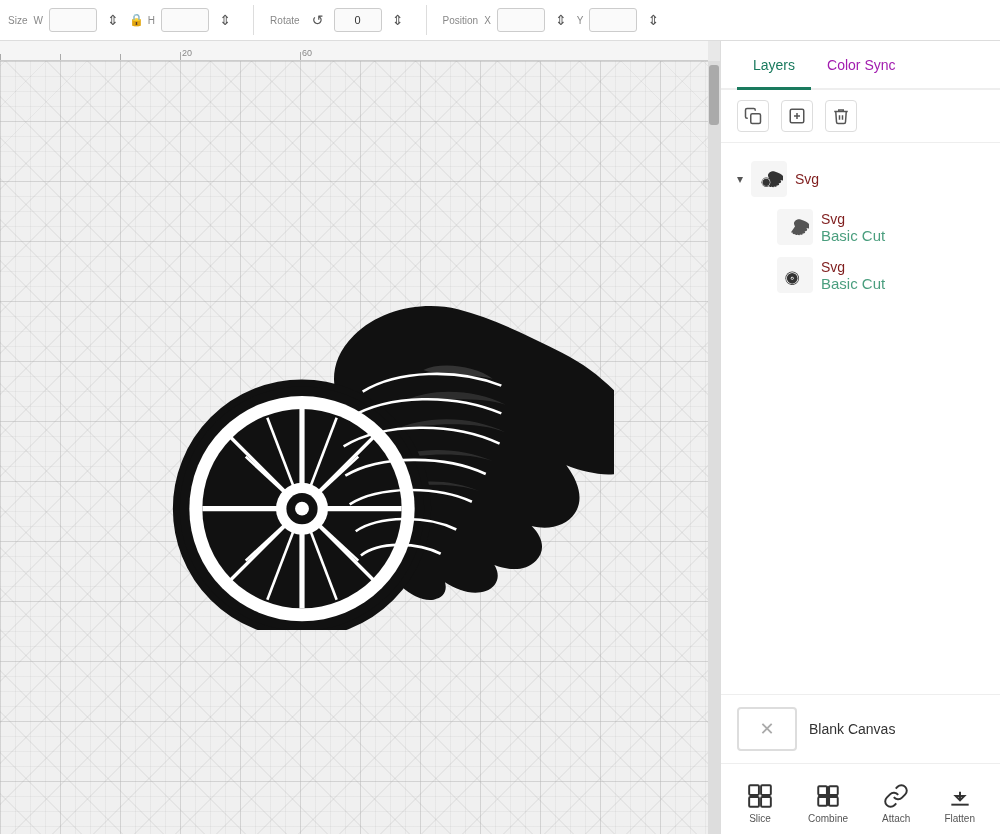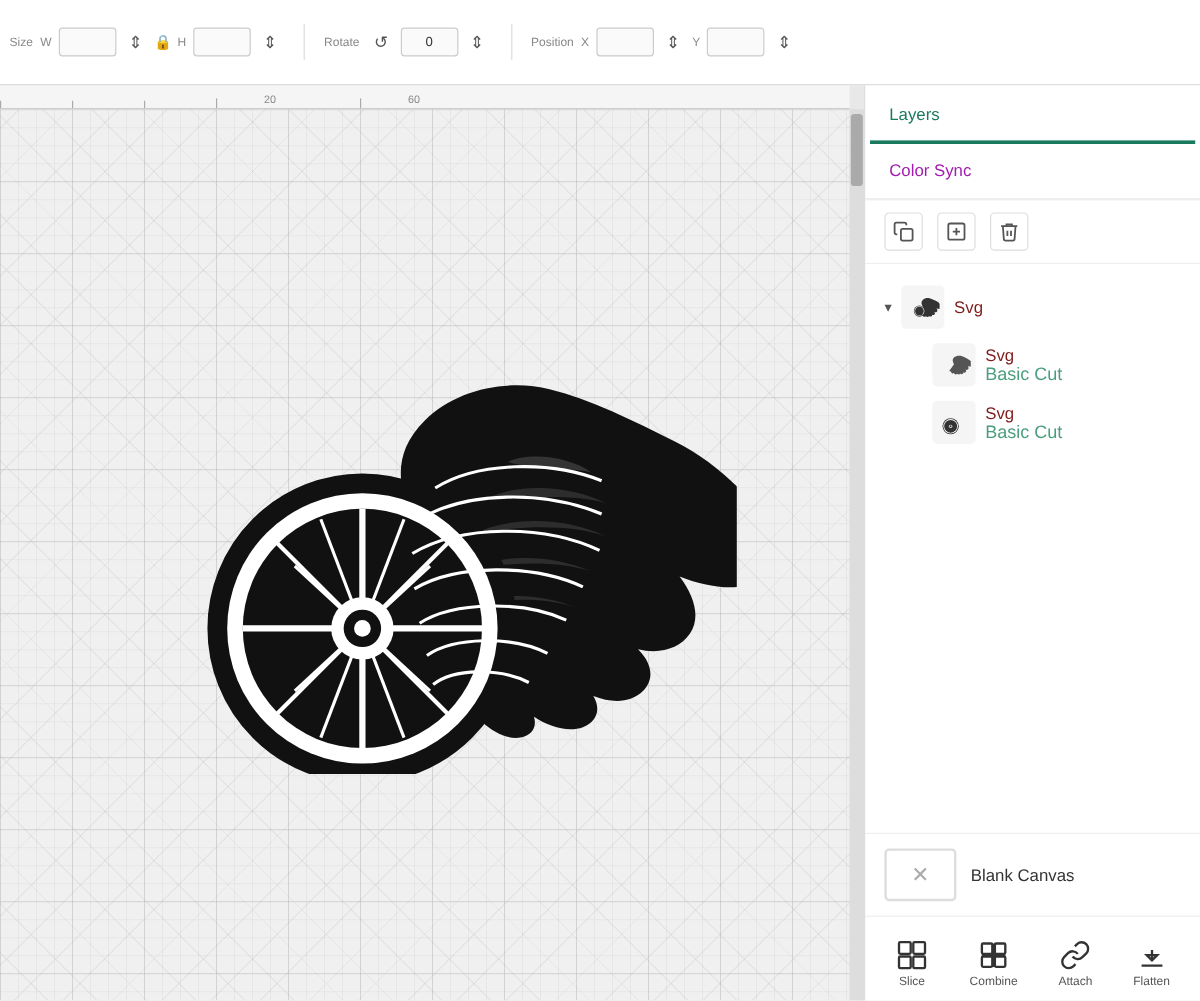"Size" .toolbar { height: 71px -> 41px }
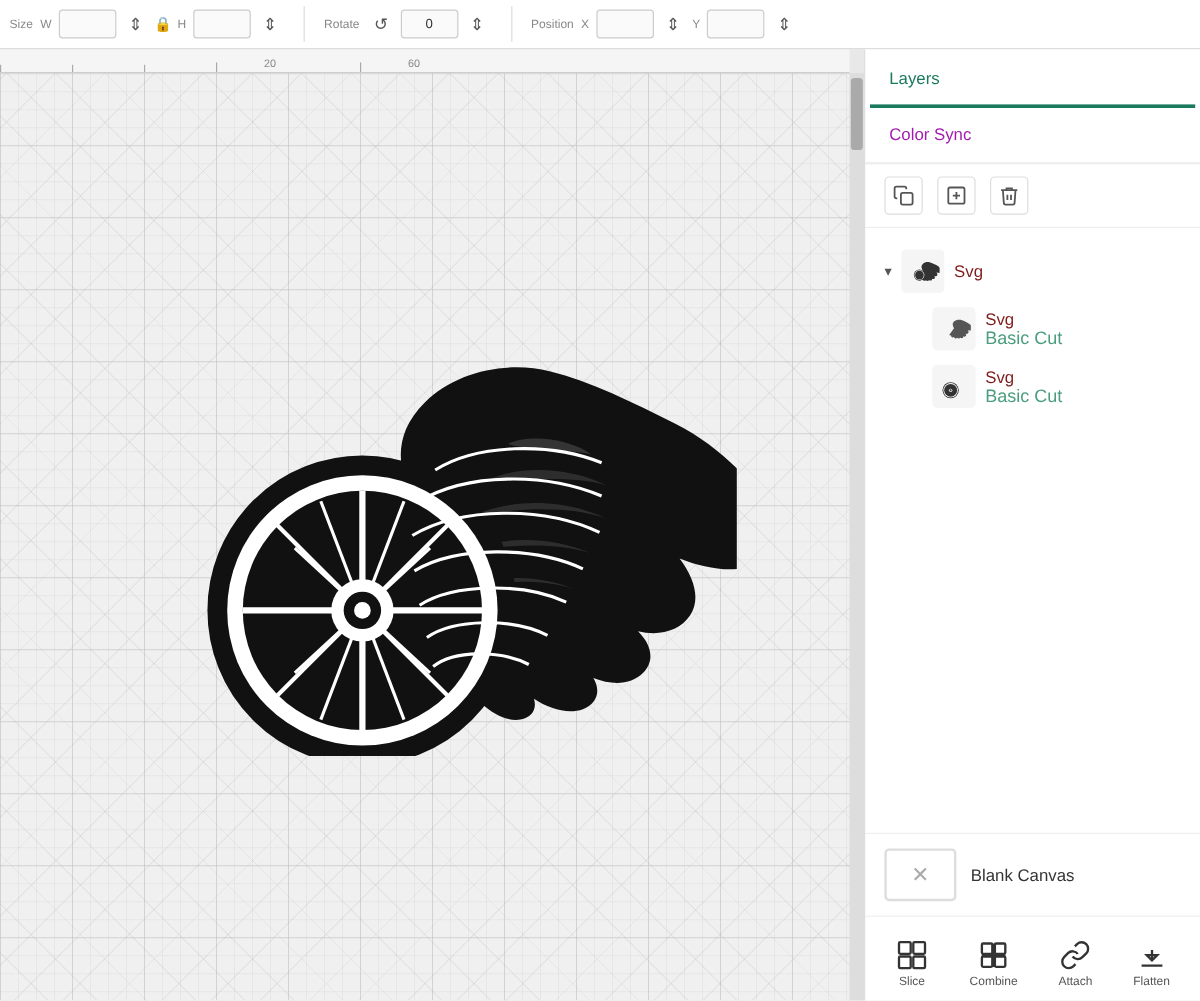"20" .ruler-mark span { padding-left: 38px -> none }
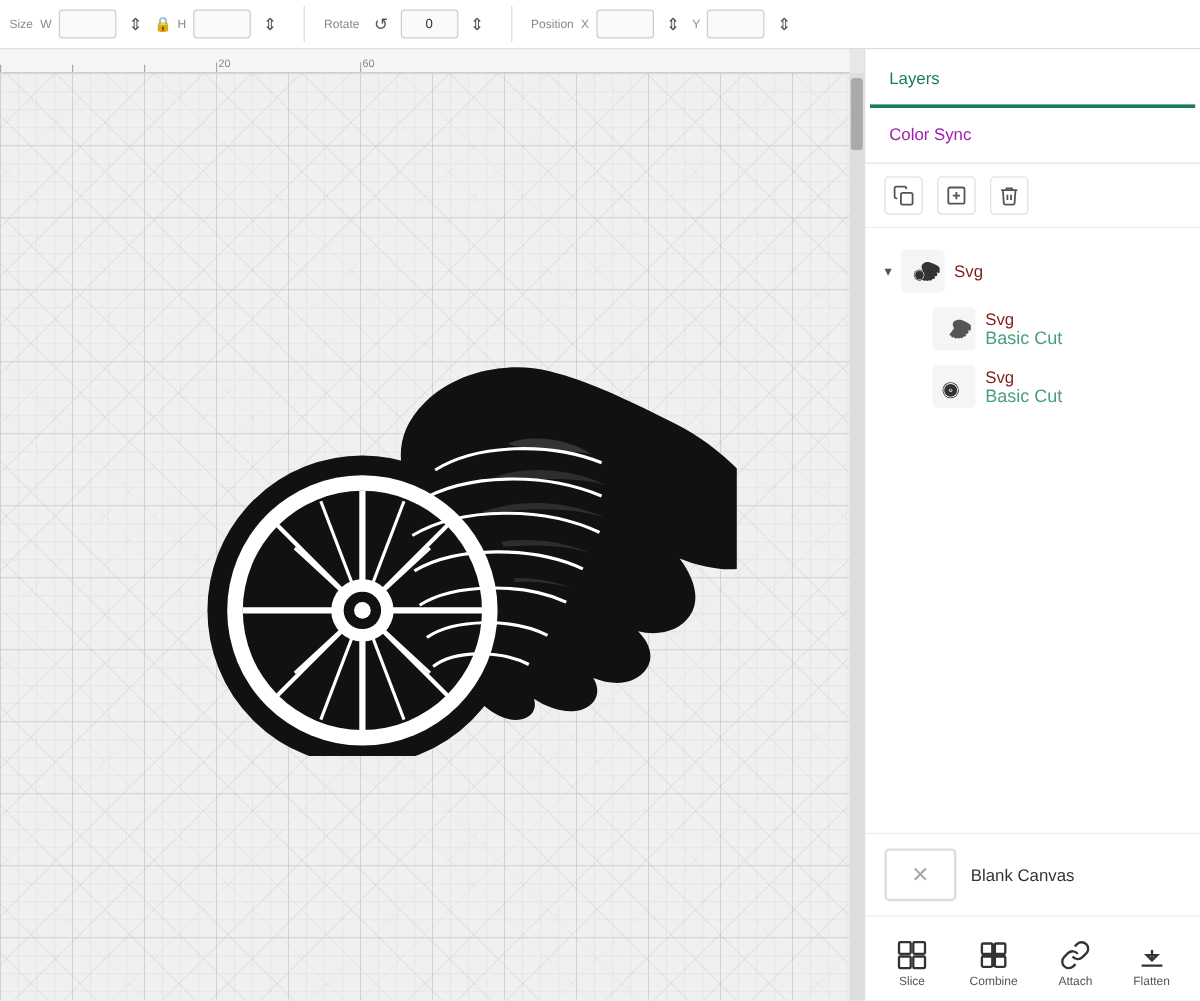"Layers" .panel-tabs { flex-direction: column -> none; padding: 0 4px -> 0 16px }
